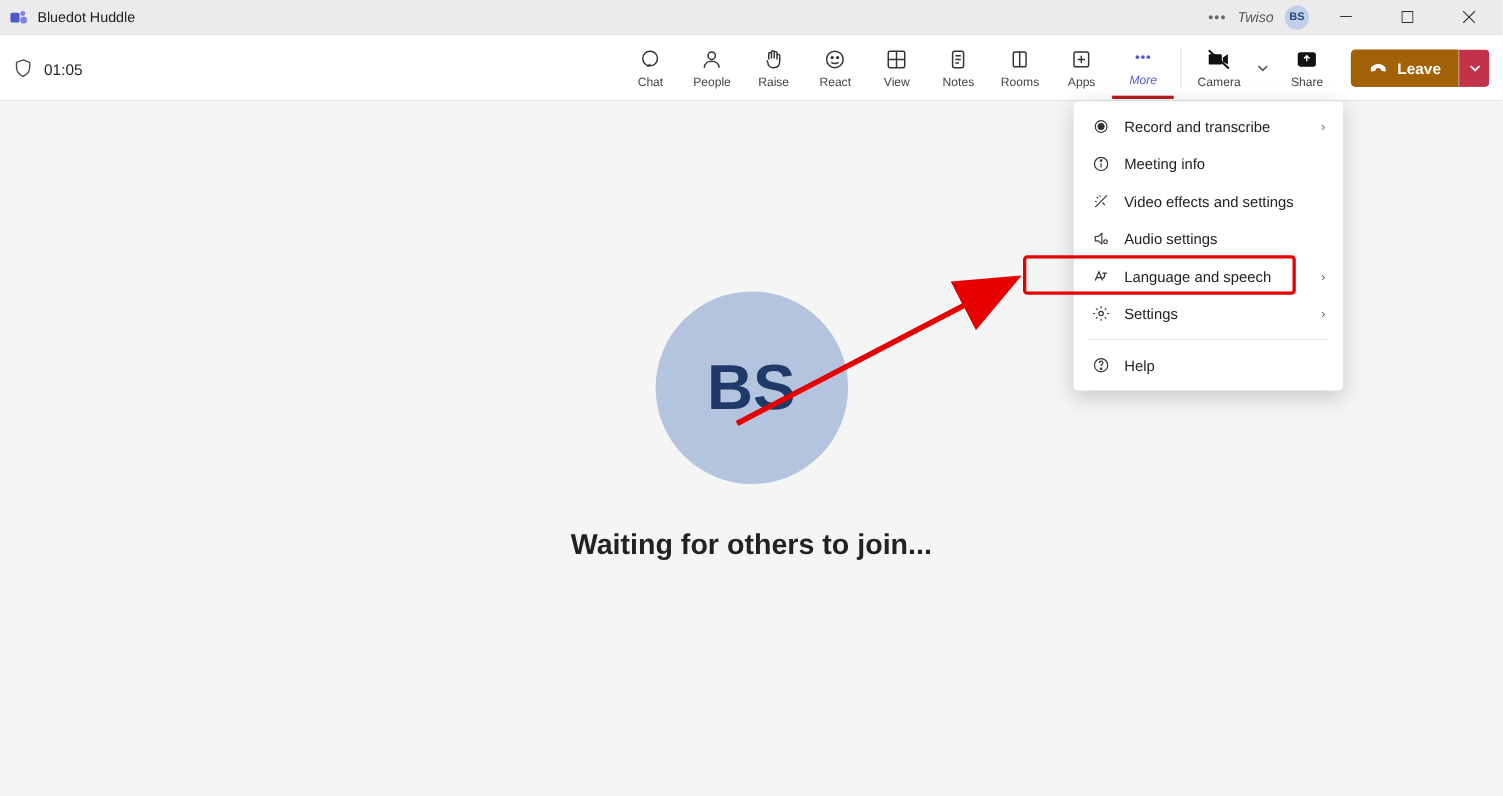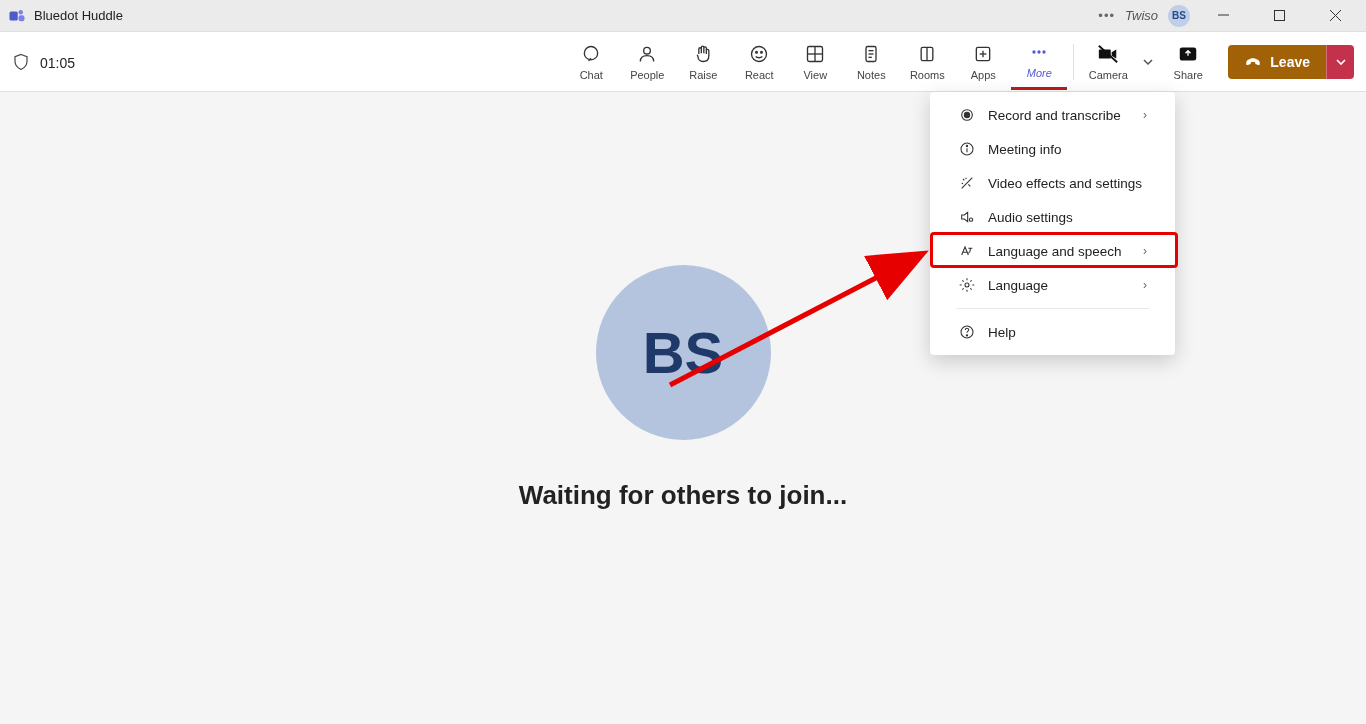"Record and transcribe" .dropdown { left: 930px -> 976px; padding: 6px 12px -> 6px 0 }
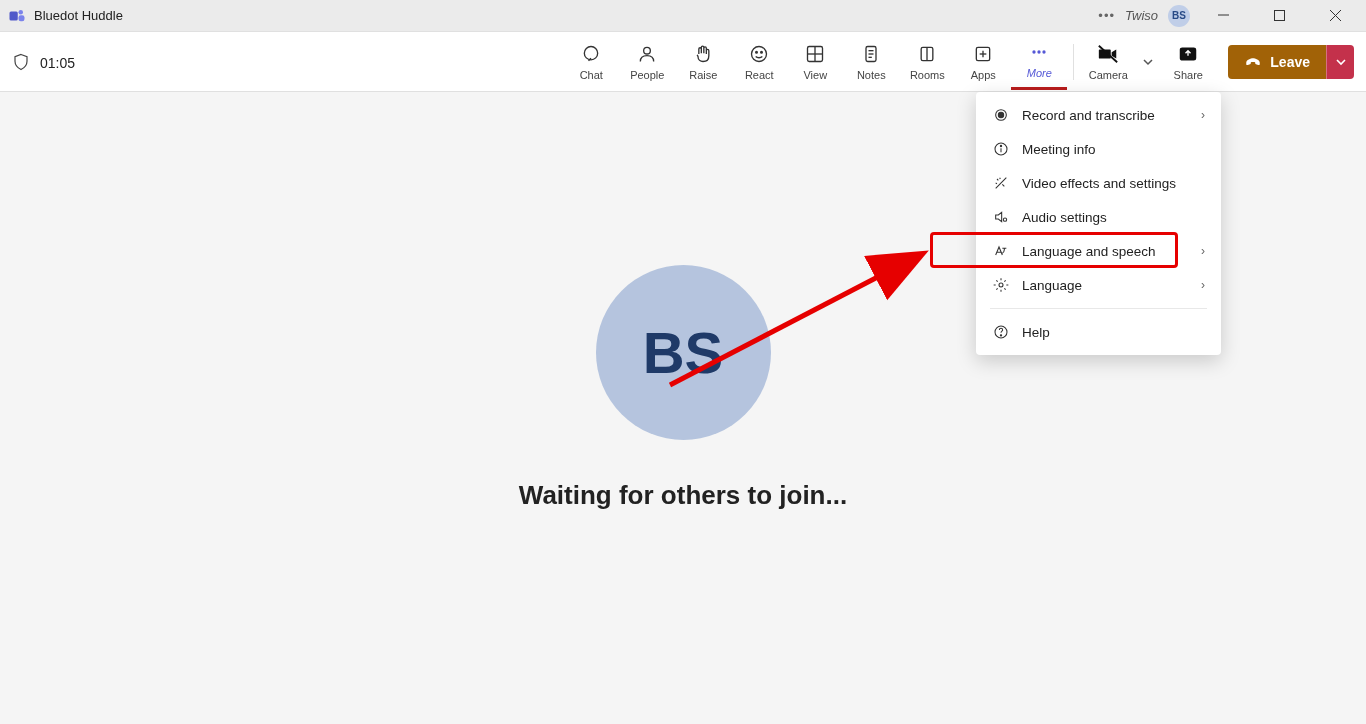"Language" span.mlabel { text: Language -> Settings }
